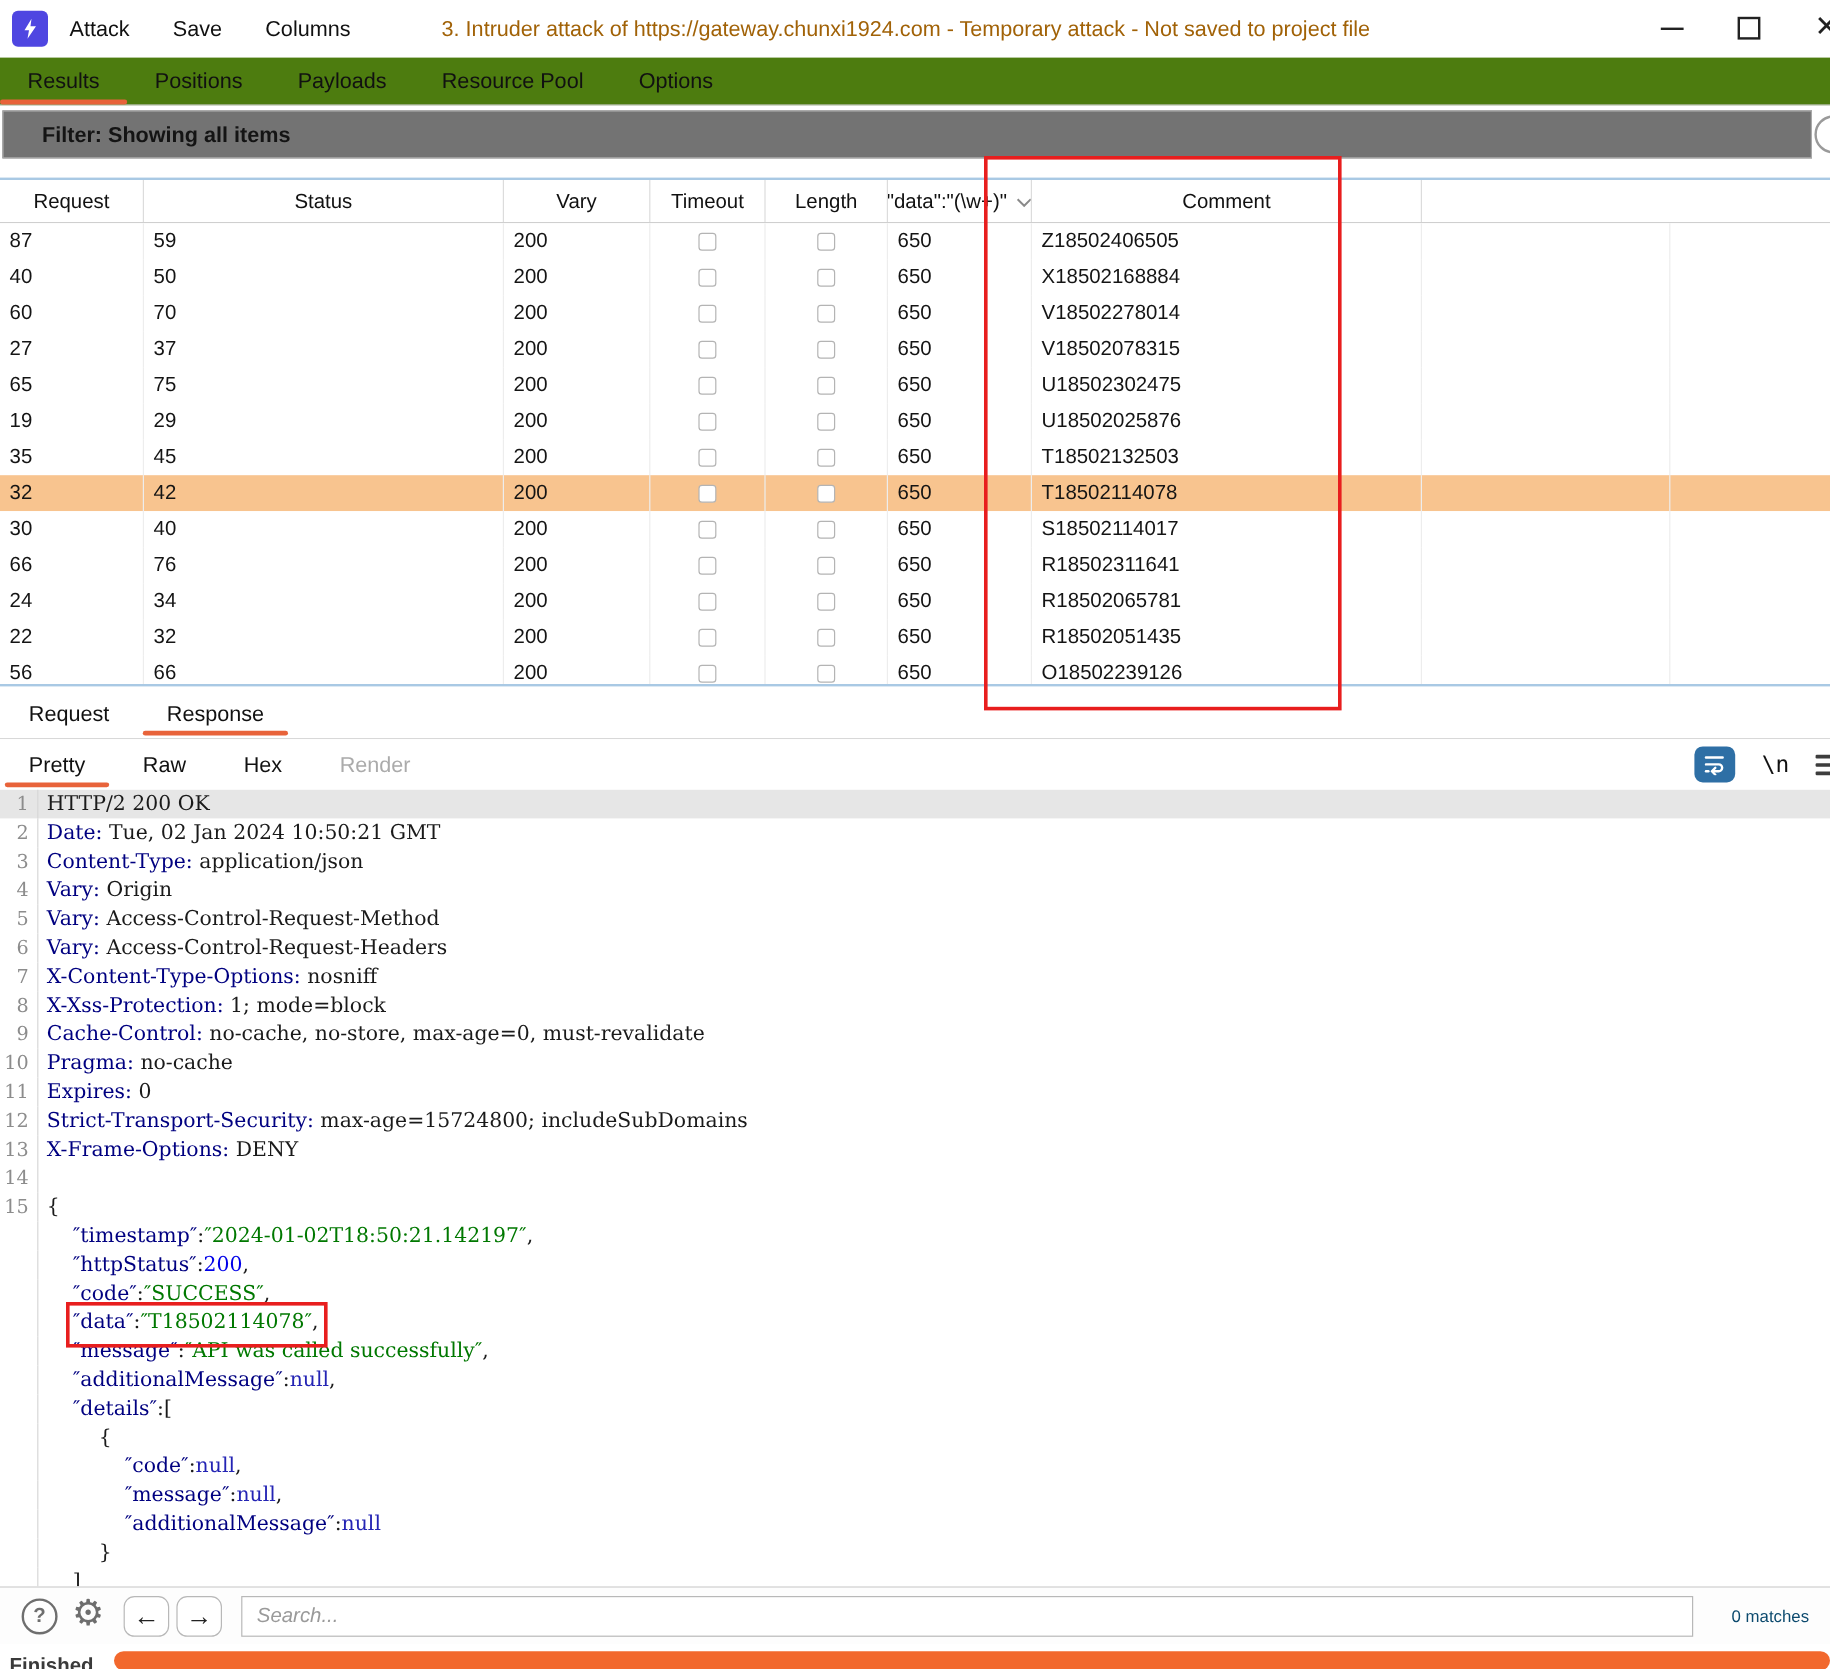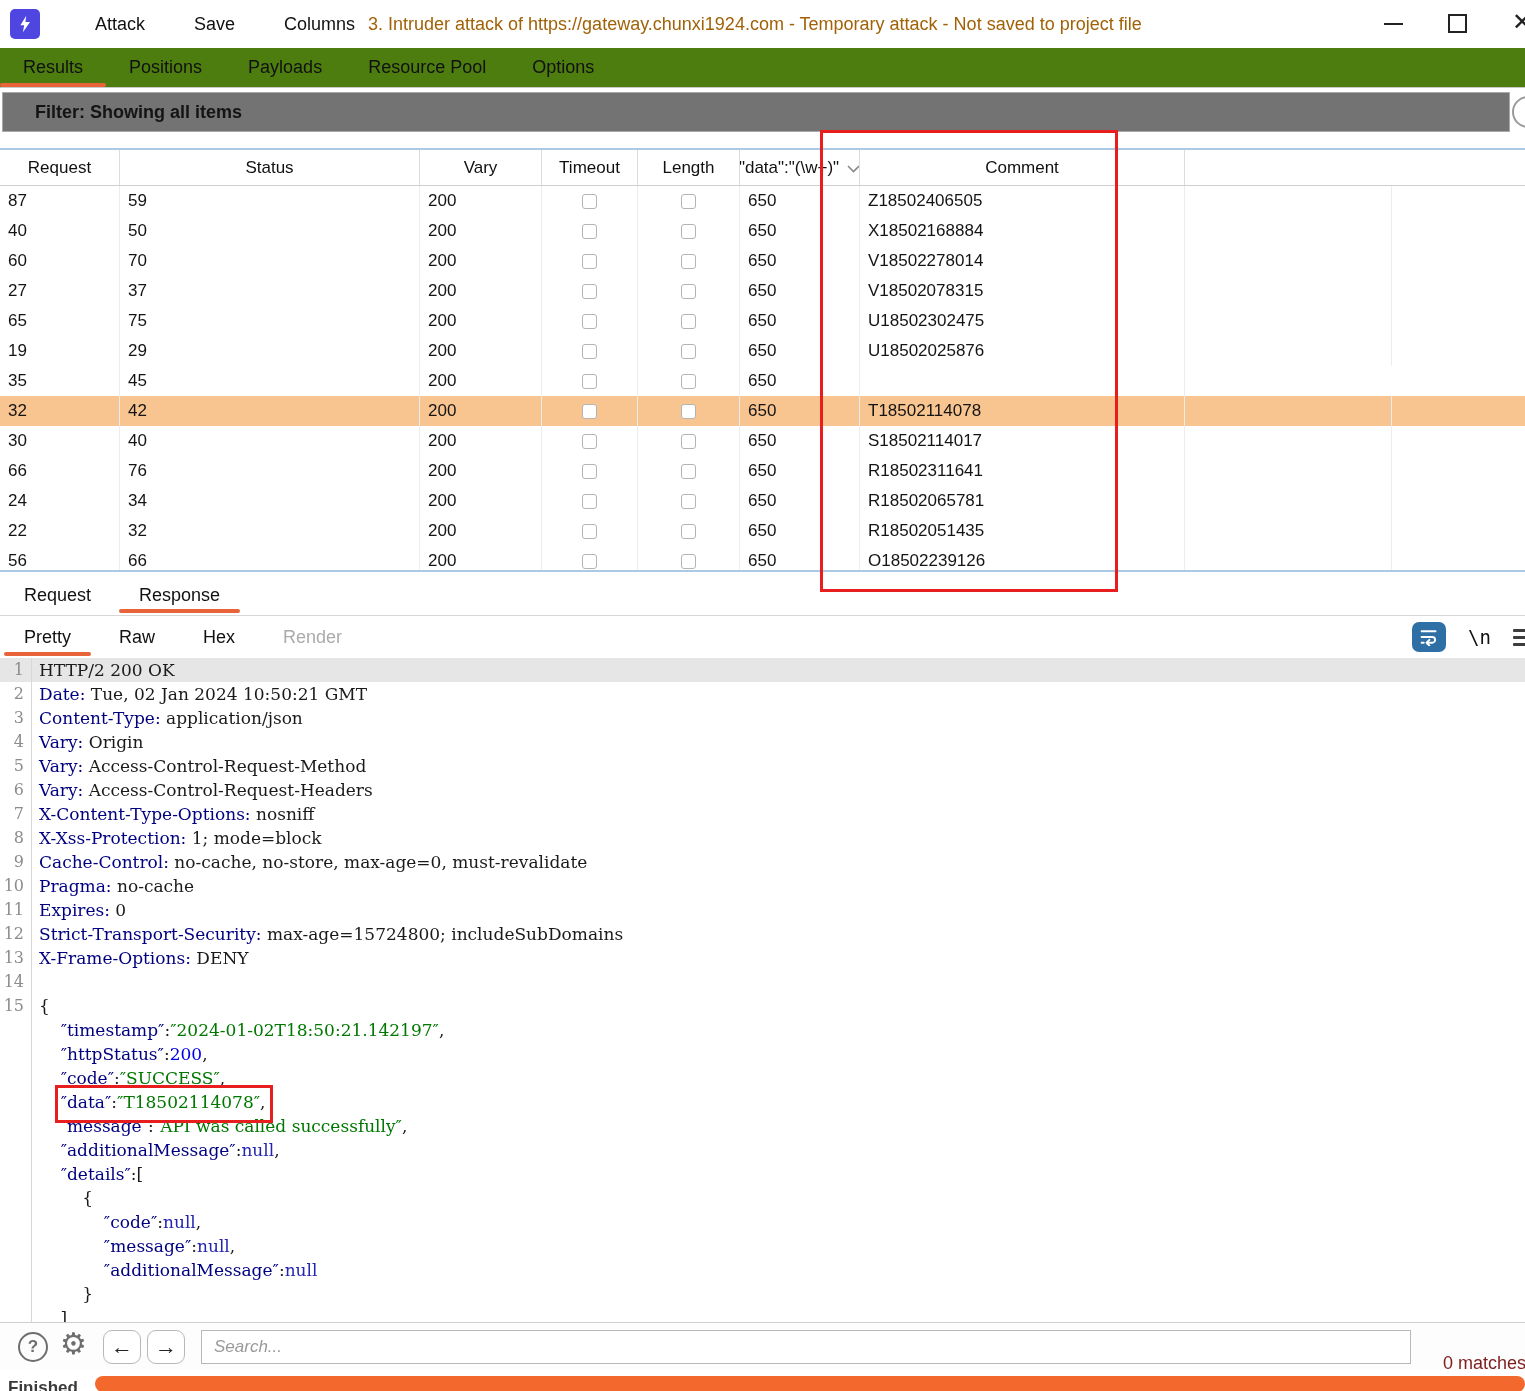"Attack" #menubar { gap: 49px -> 36px; margin-left: 37px -> none }
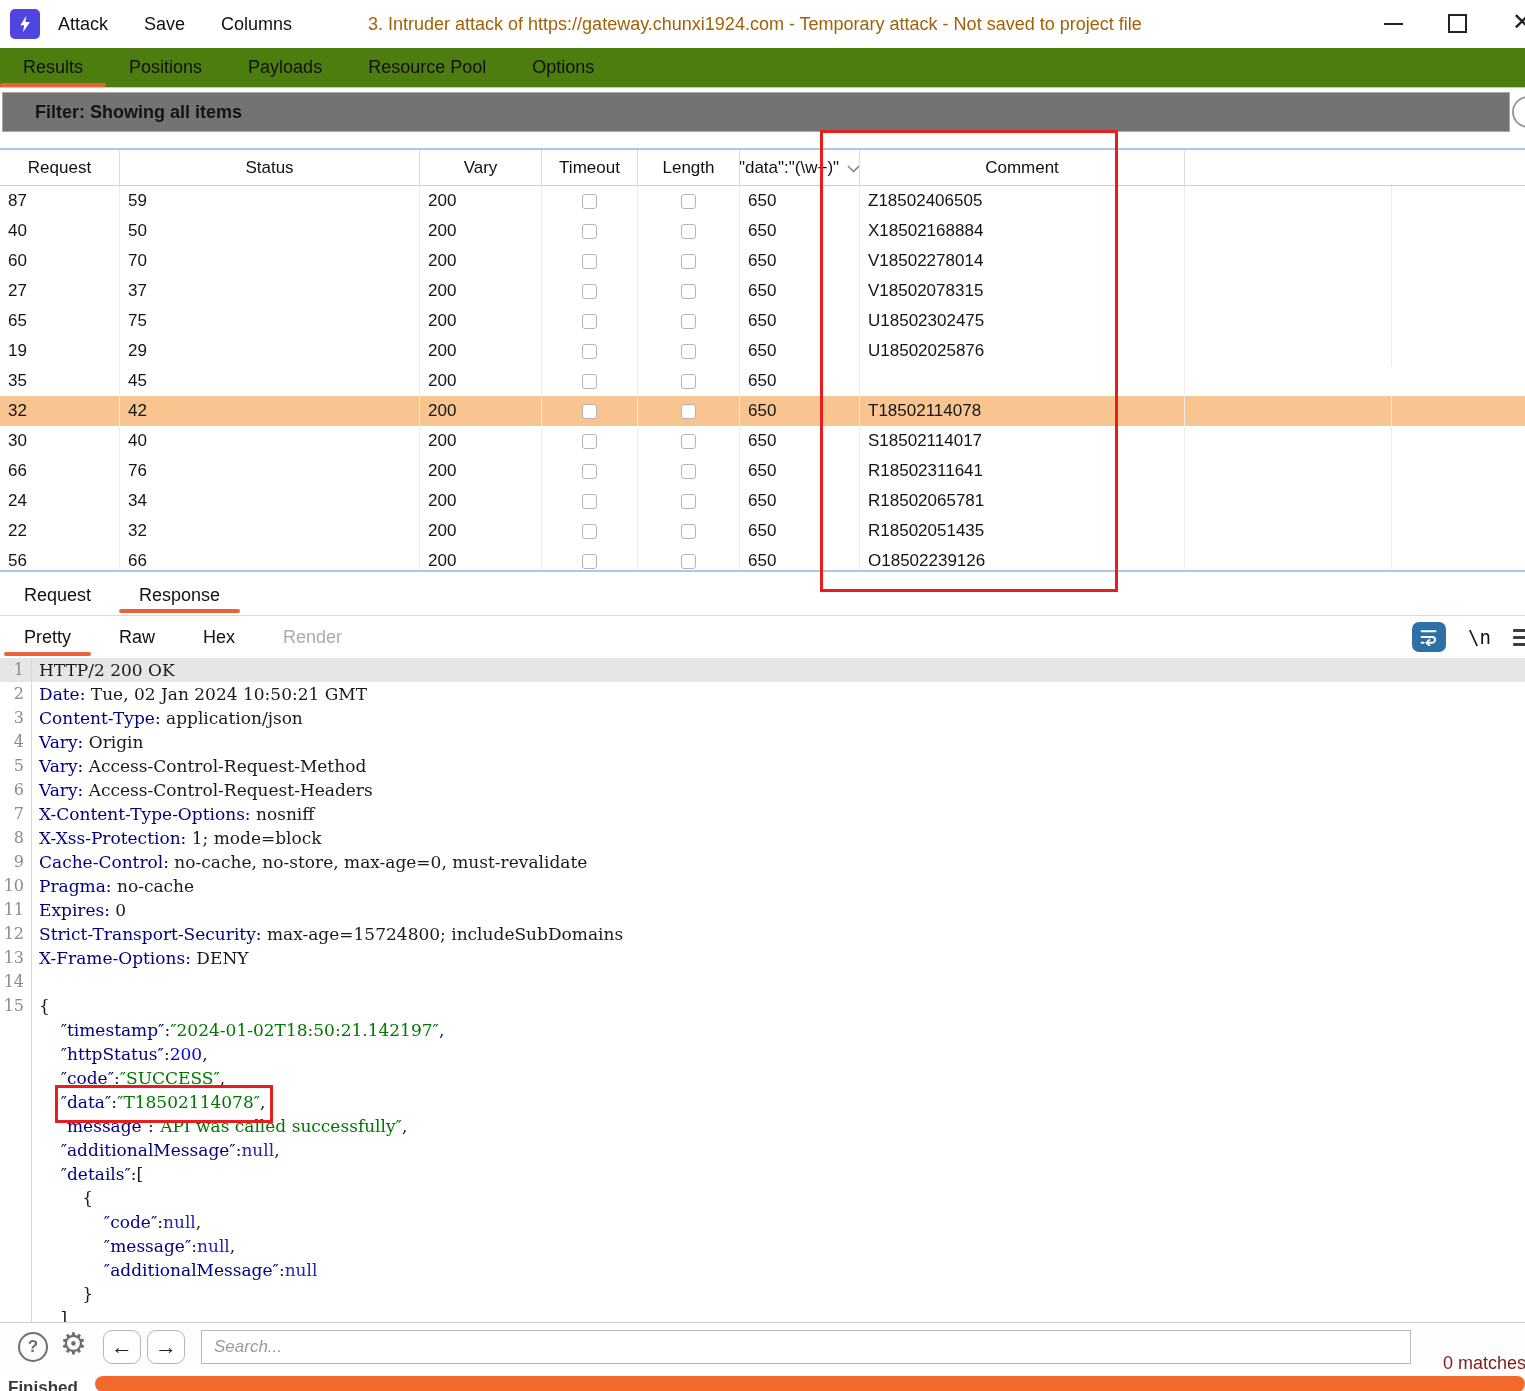"T18502132503" div.td { html: none -> <div>T18502132503</div> }
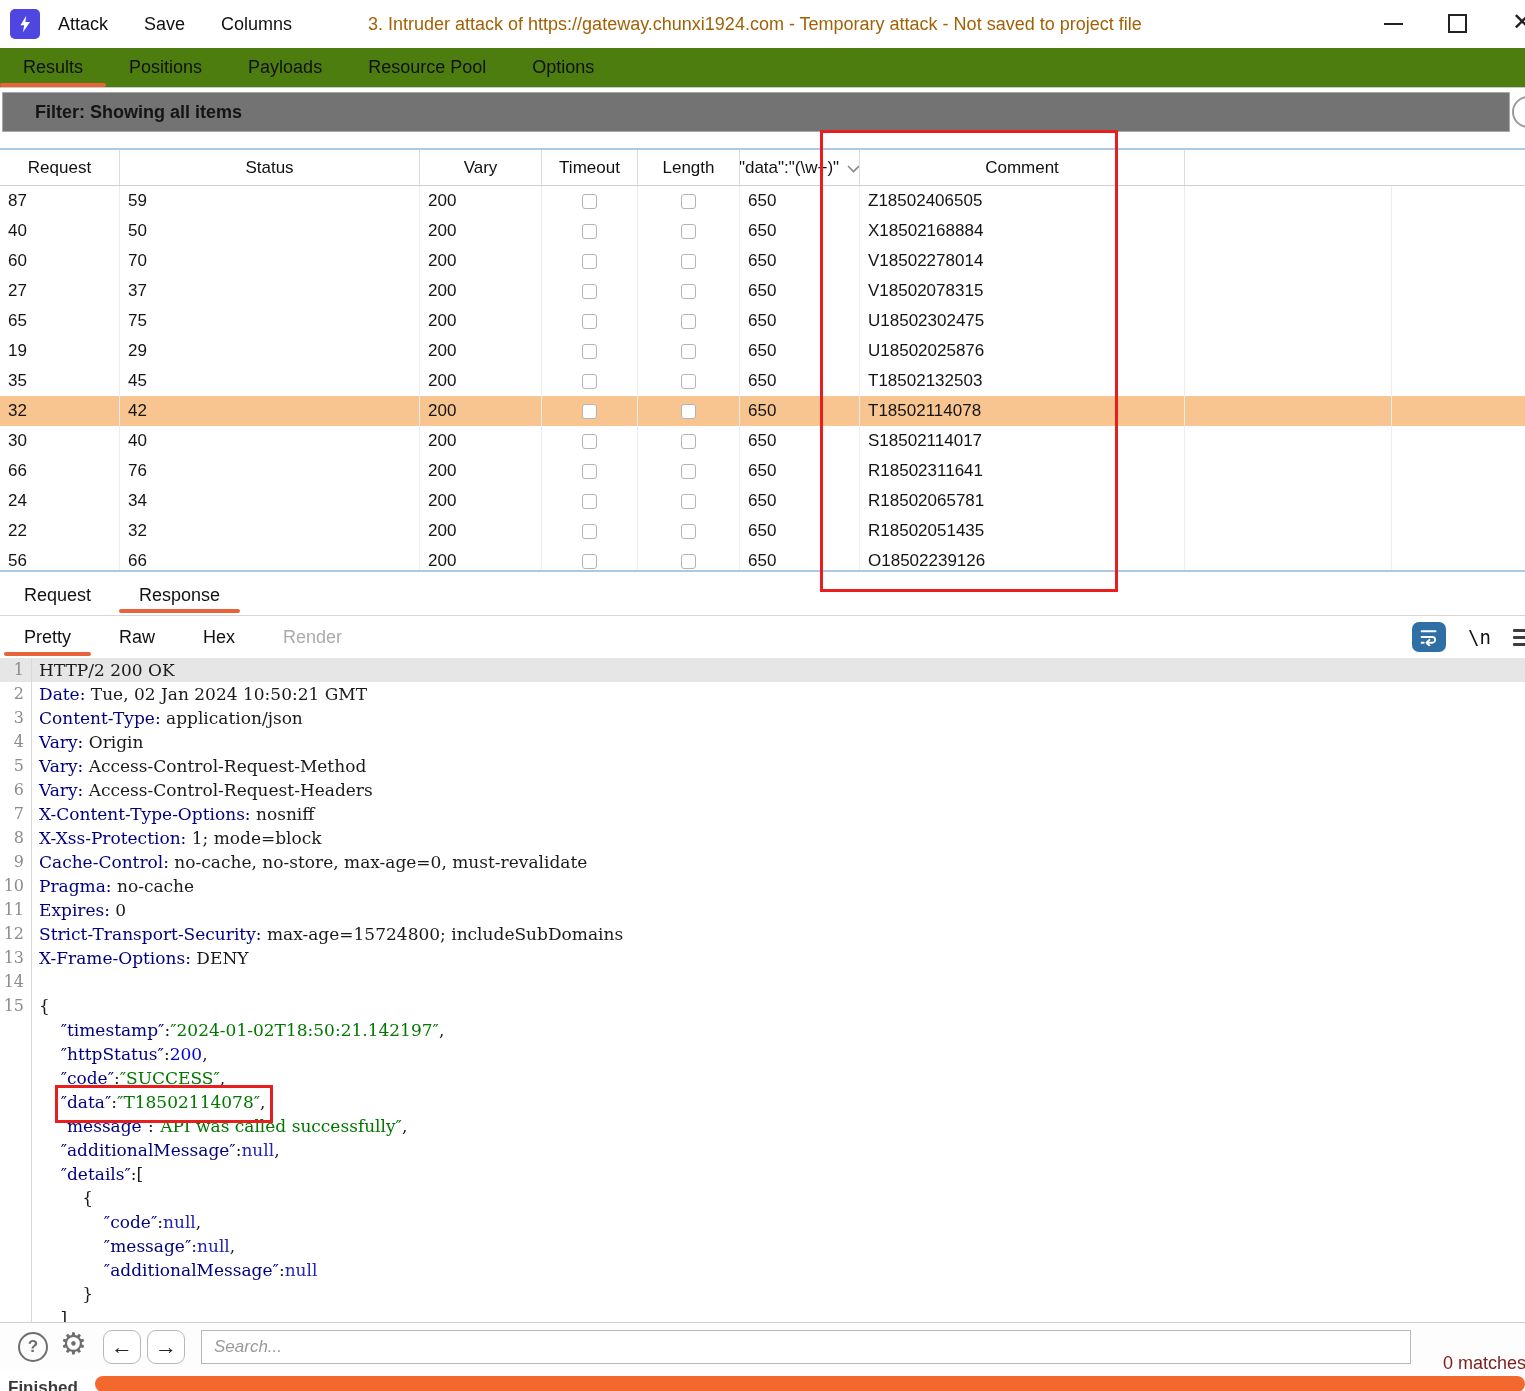"0 matches" #matches { color: #7f1d1d -> #0c4a6e; font-size: 18px -> 14px; top: 16px -> 0 }
